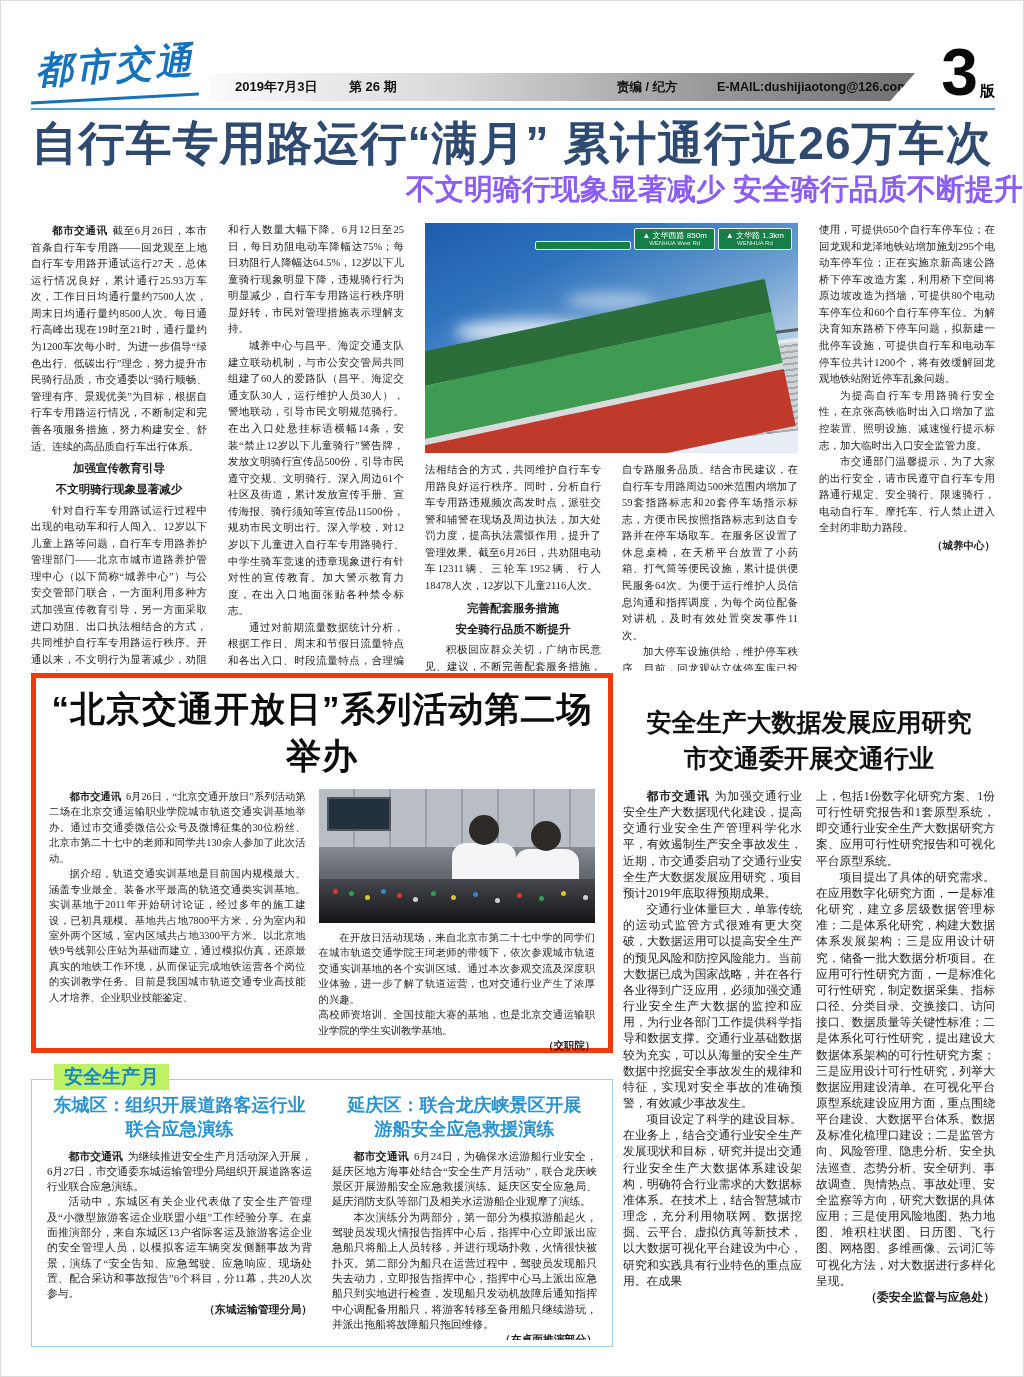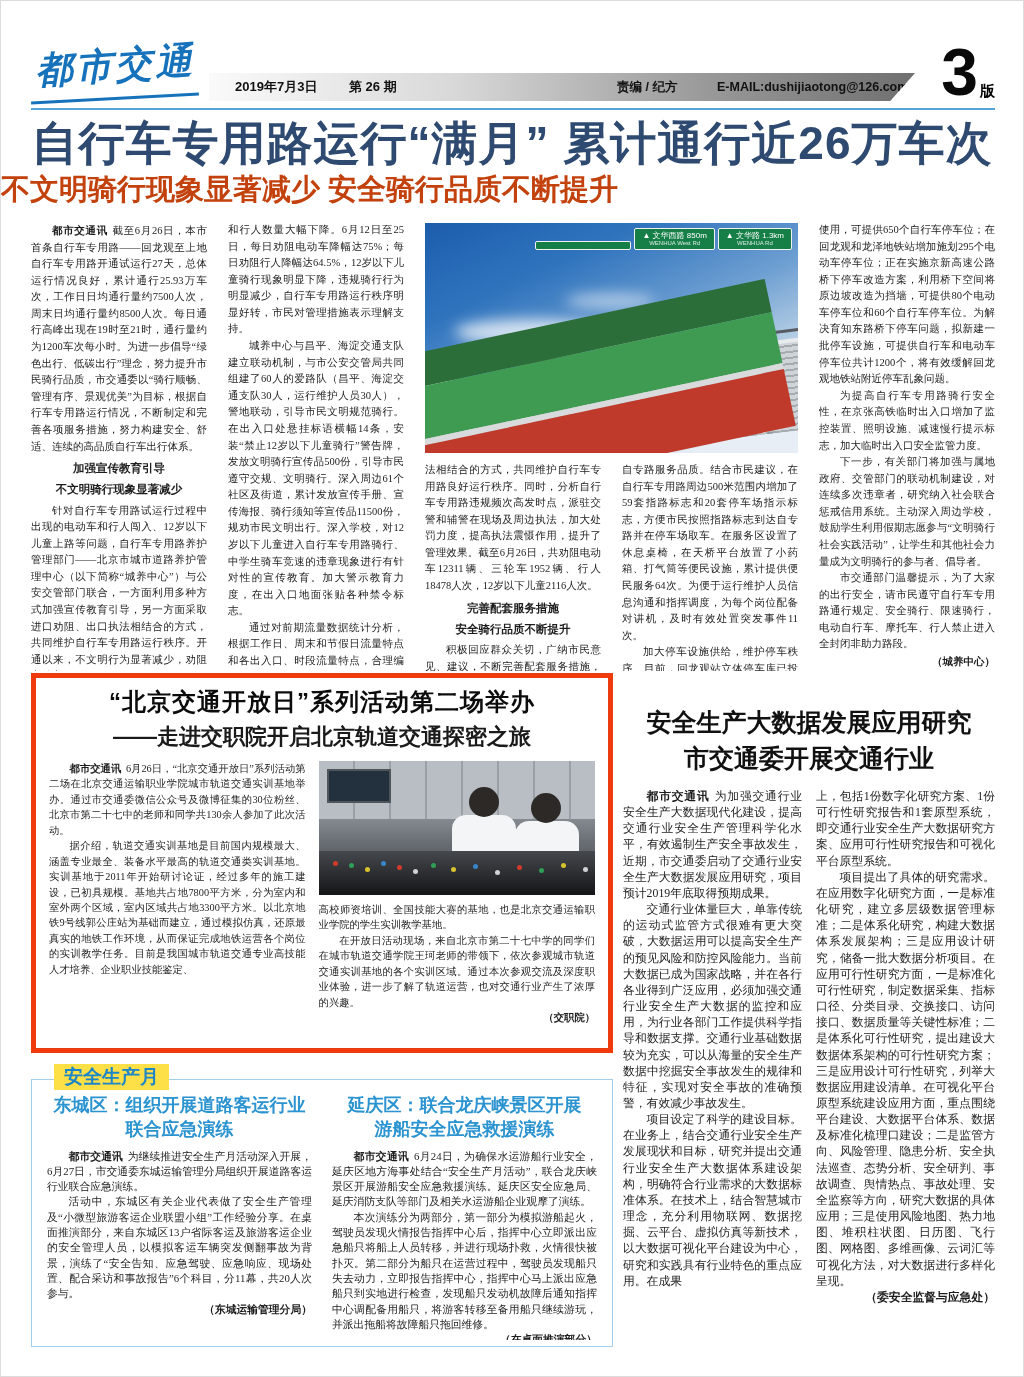"不文明骑行现象显著减少 安全骑行品质不断提升" .subheadline { color: #c2410c -> #8b5cf6; text-align: left -> right }
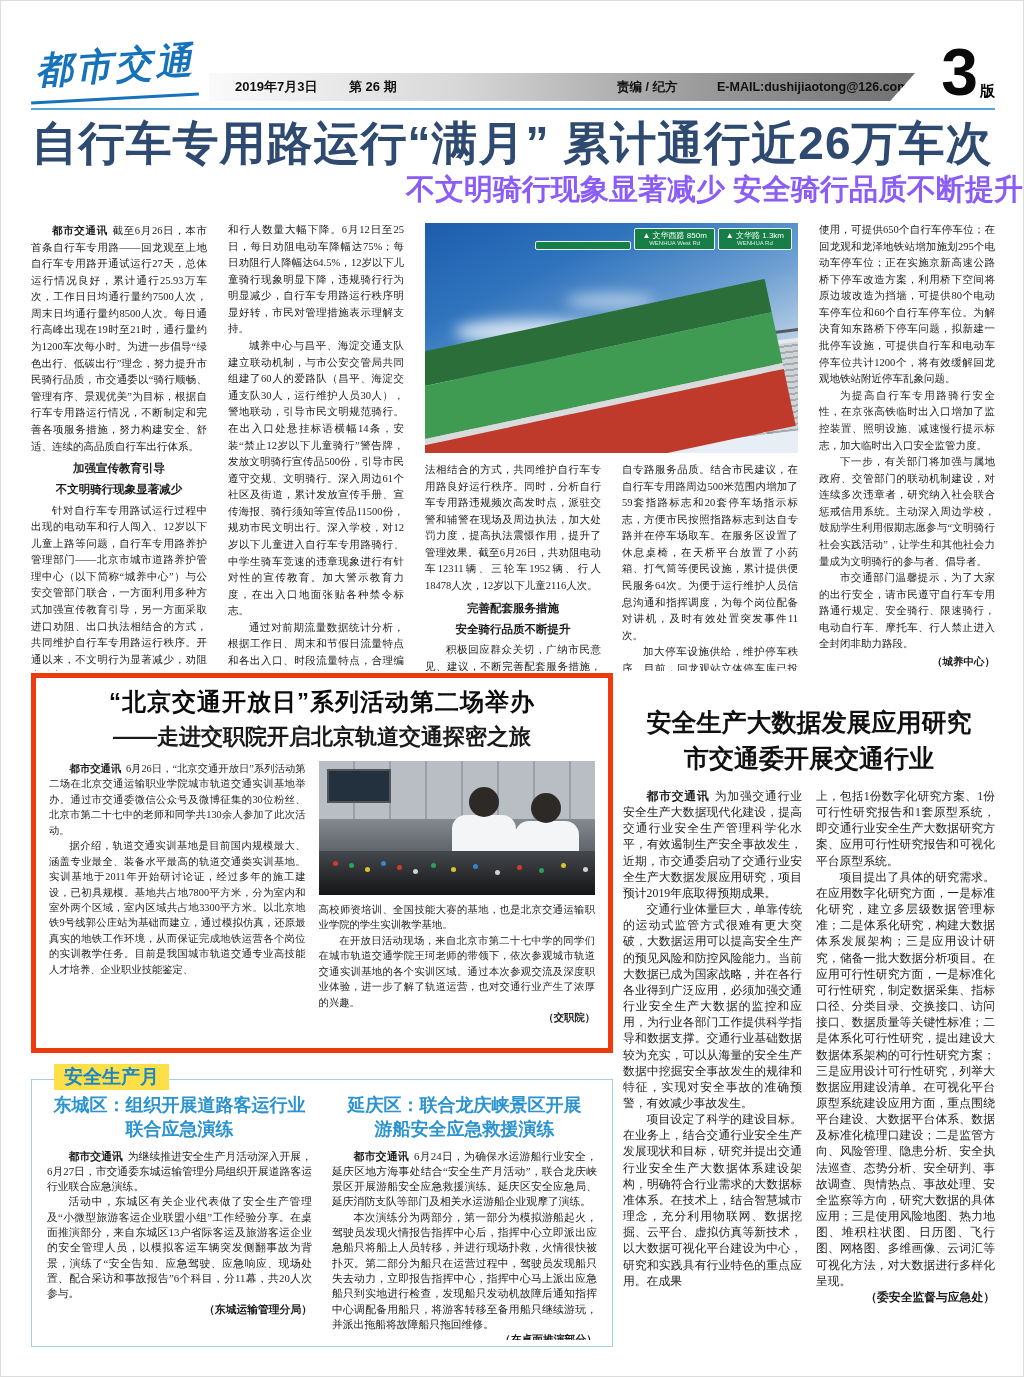"下一步，有关部门将加强与属地政府、交管部门的联动机制建设，对连续多次违章者，研究" p.p { html: <p>下一步，有关部门将加强与属地政府、交管部门的联动机制建设，对连续多次违章者，研究纳入社会联合惩戒信用系统。主动深入周边学校，鼓励学生利用假期志愿参与“文明骑行社会实践活动”，让学生和其他社会力量成为文明骑行的参与者、倡导者。</p> -> none }
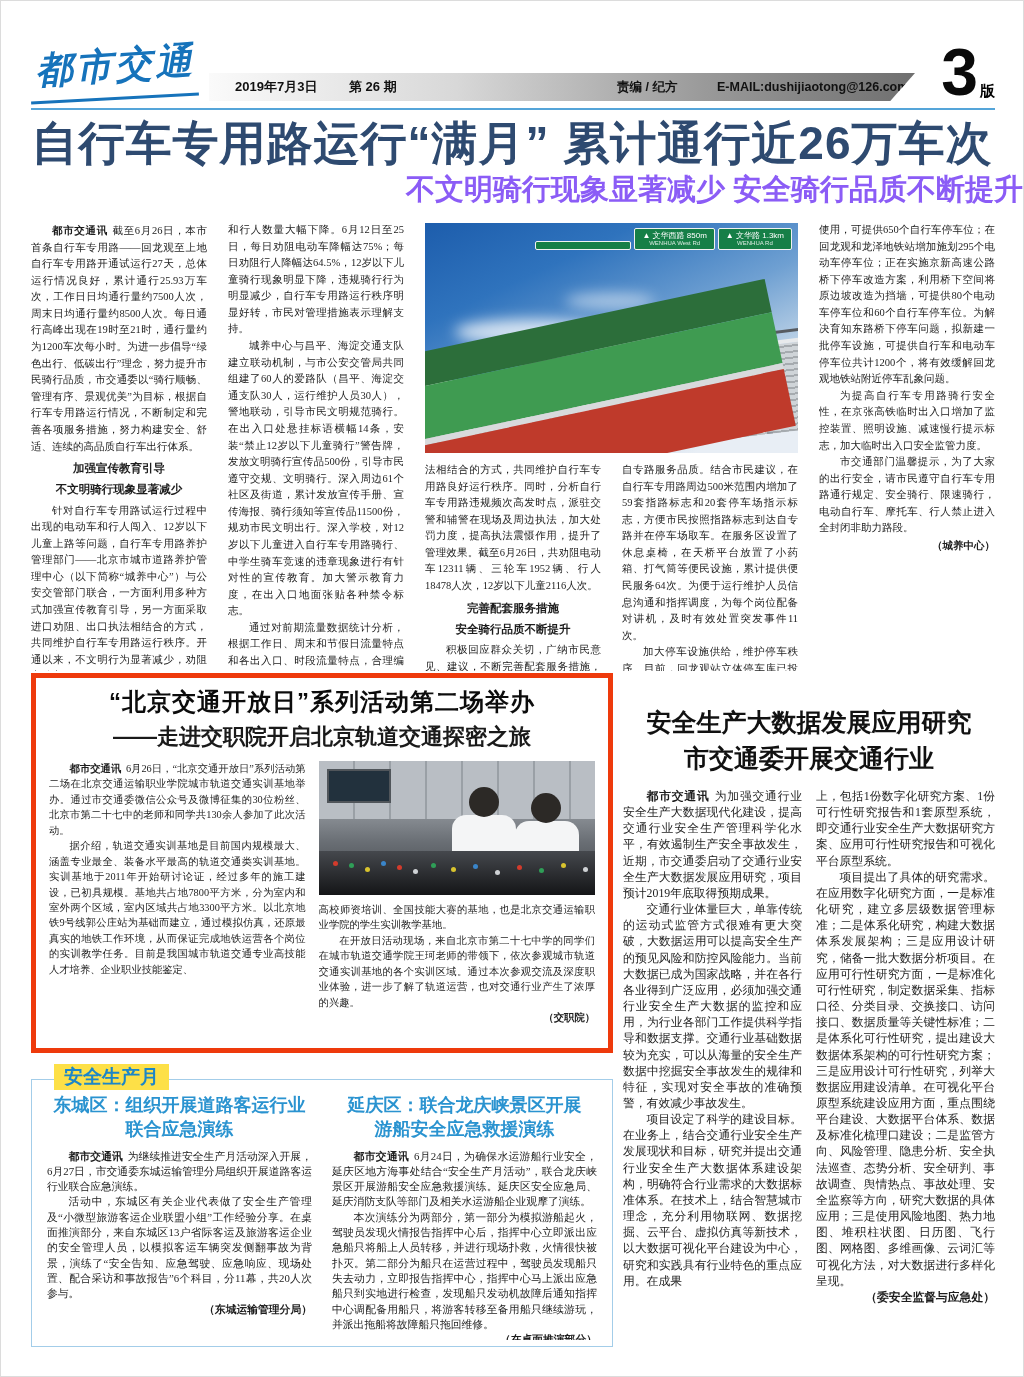"“北京交通开放日”系列活动第二场举办" .od-title { font-size: 24px -> 35px }
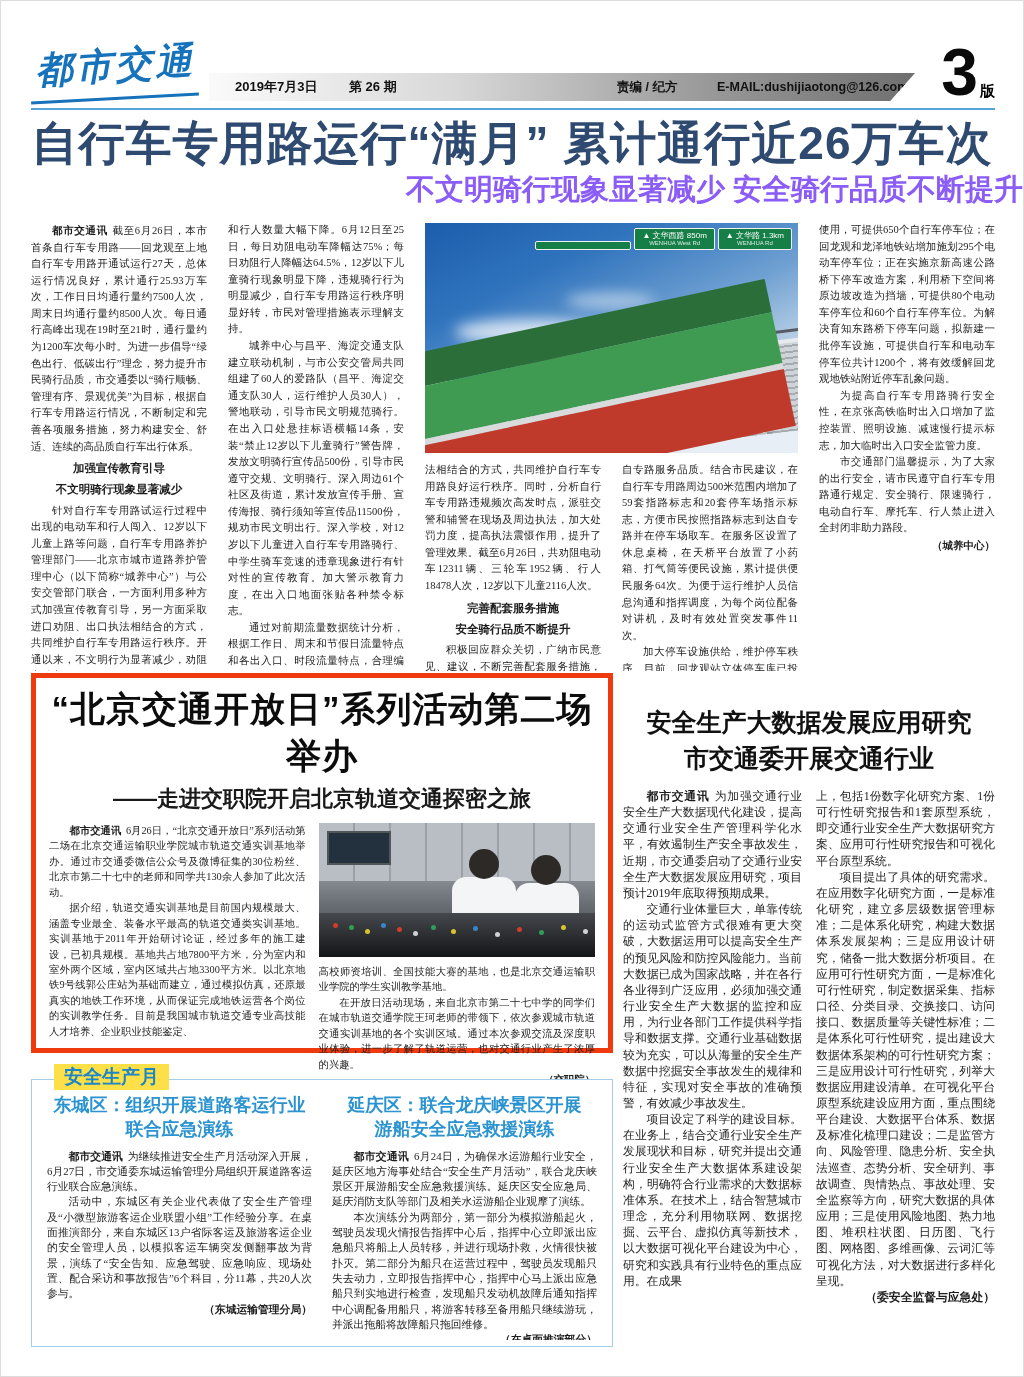"——走进交职院开启北京轨道交通探密之旅" div.od-sub { html: <div>——走进交职院开启北京轨道交通探密之旅</div> -> none }
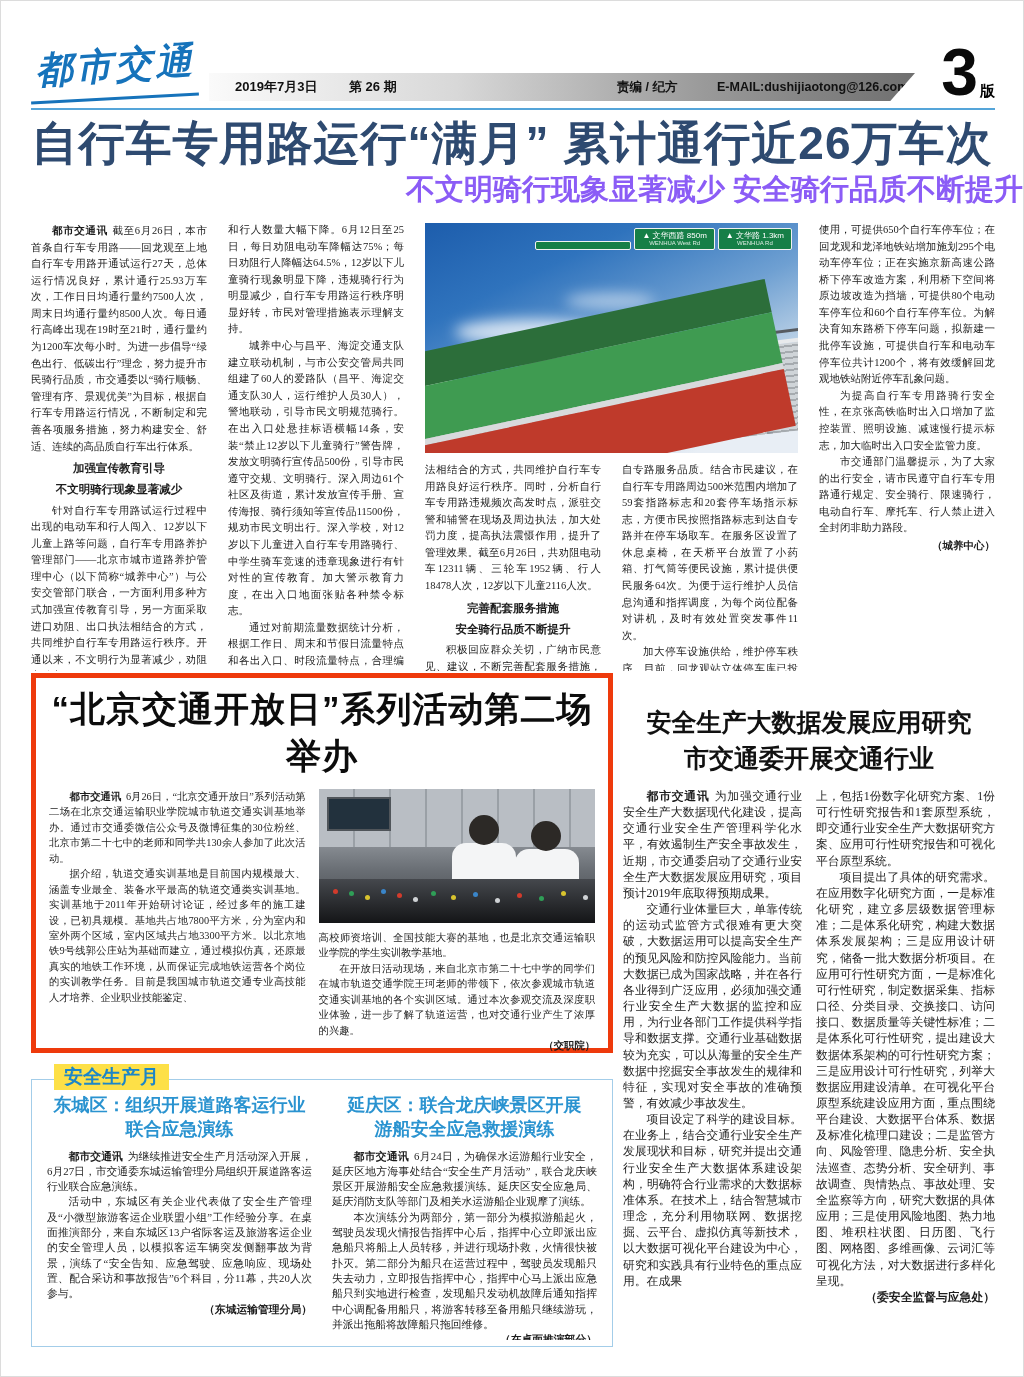"高校师资培训、全国技能大赛的基地，也是北京交通运输职业学院的学生实训教学基地。" p.p { order: before "在开放日活动现场，来自北京市第二十七中学的同学们在城市轨道交通学院王珂老师的带领" -> after "在开放日活动现场，来自北京市第二十七中学的同学们在城市轨道交通学院王珂老师的带领" }
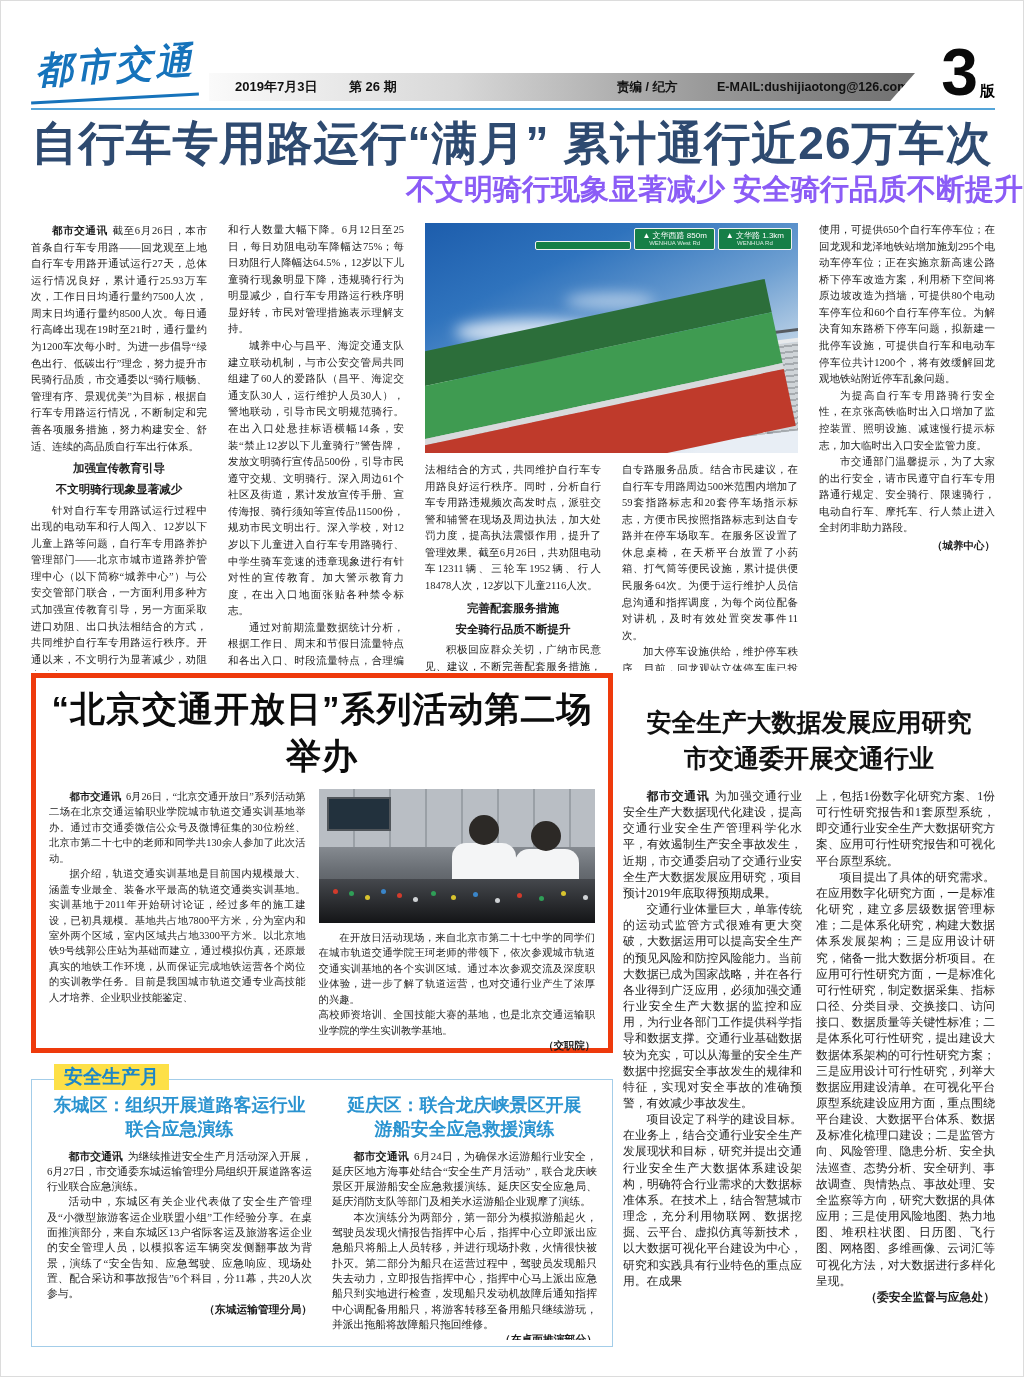"安全生产月" .safety-label { background: #fde047 -> #bef264 }
